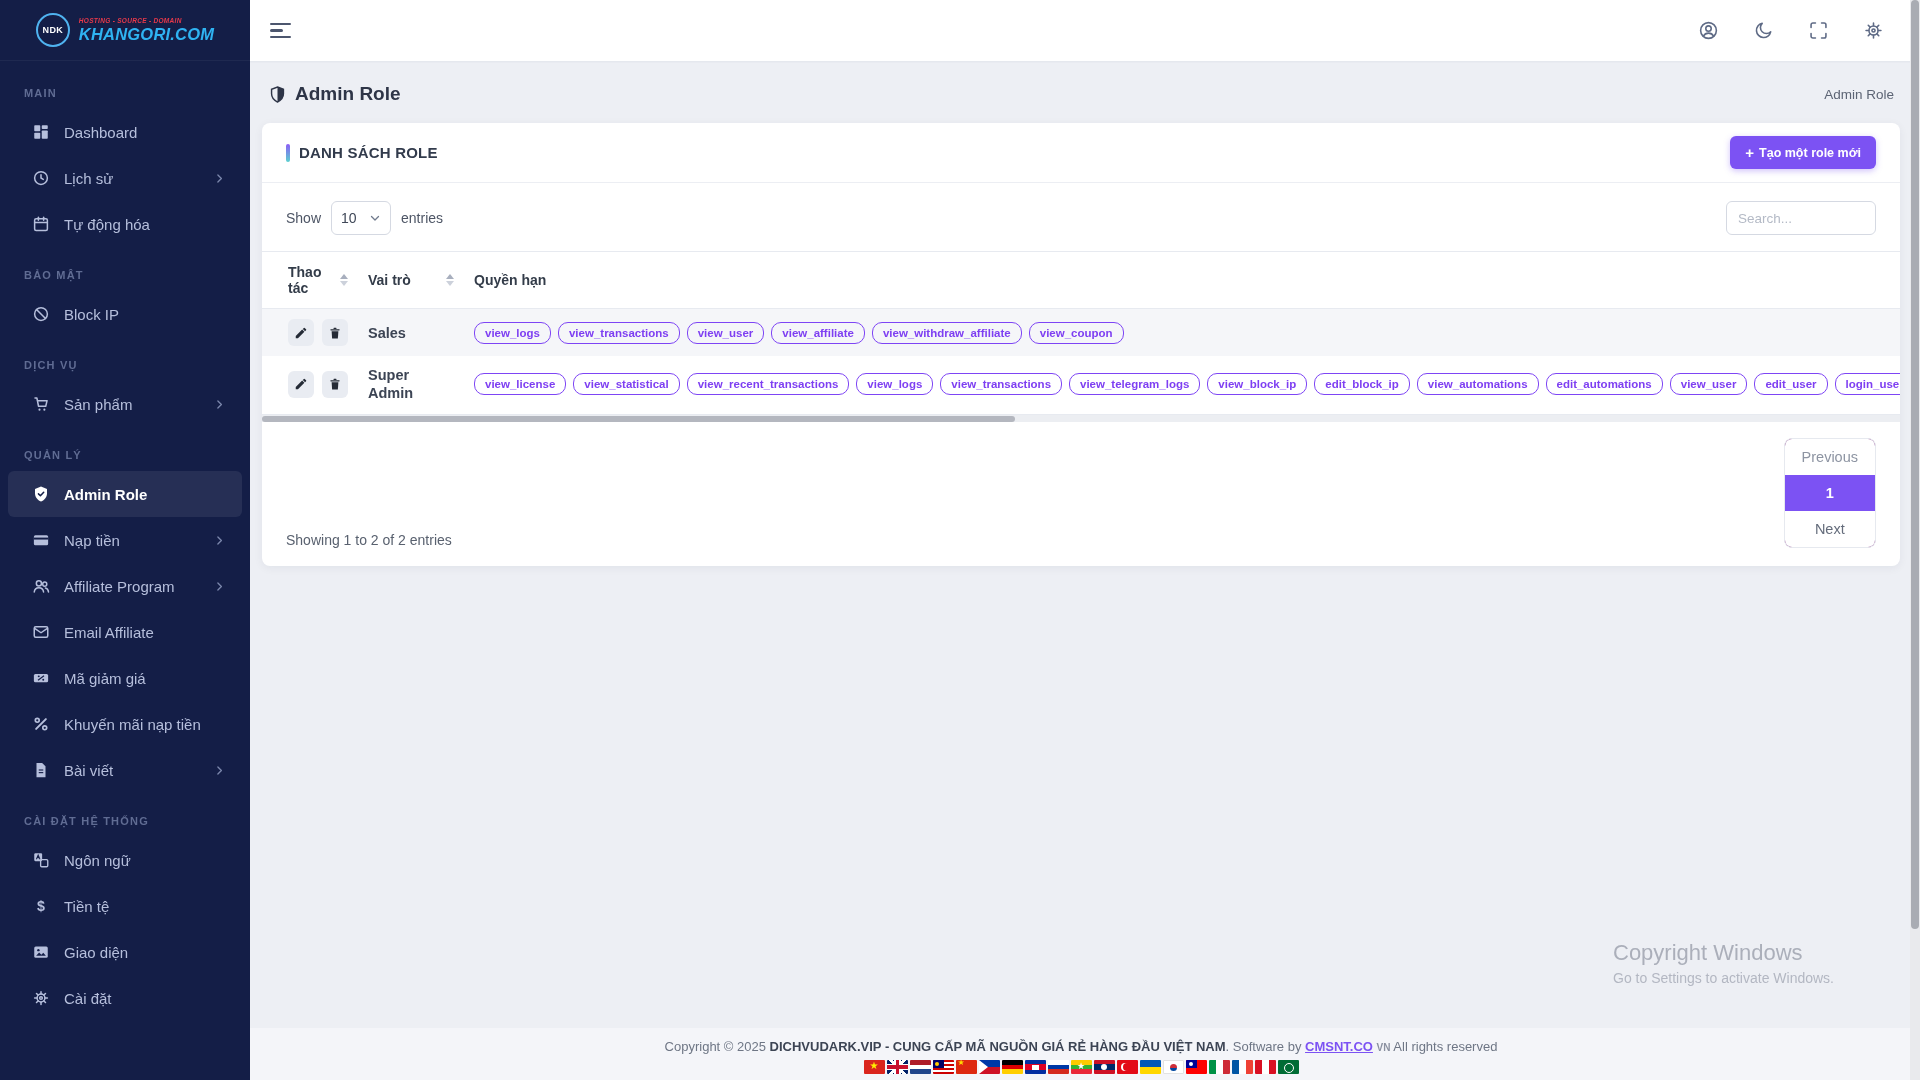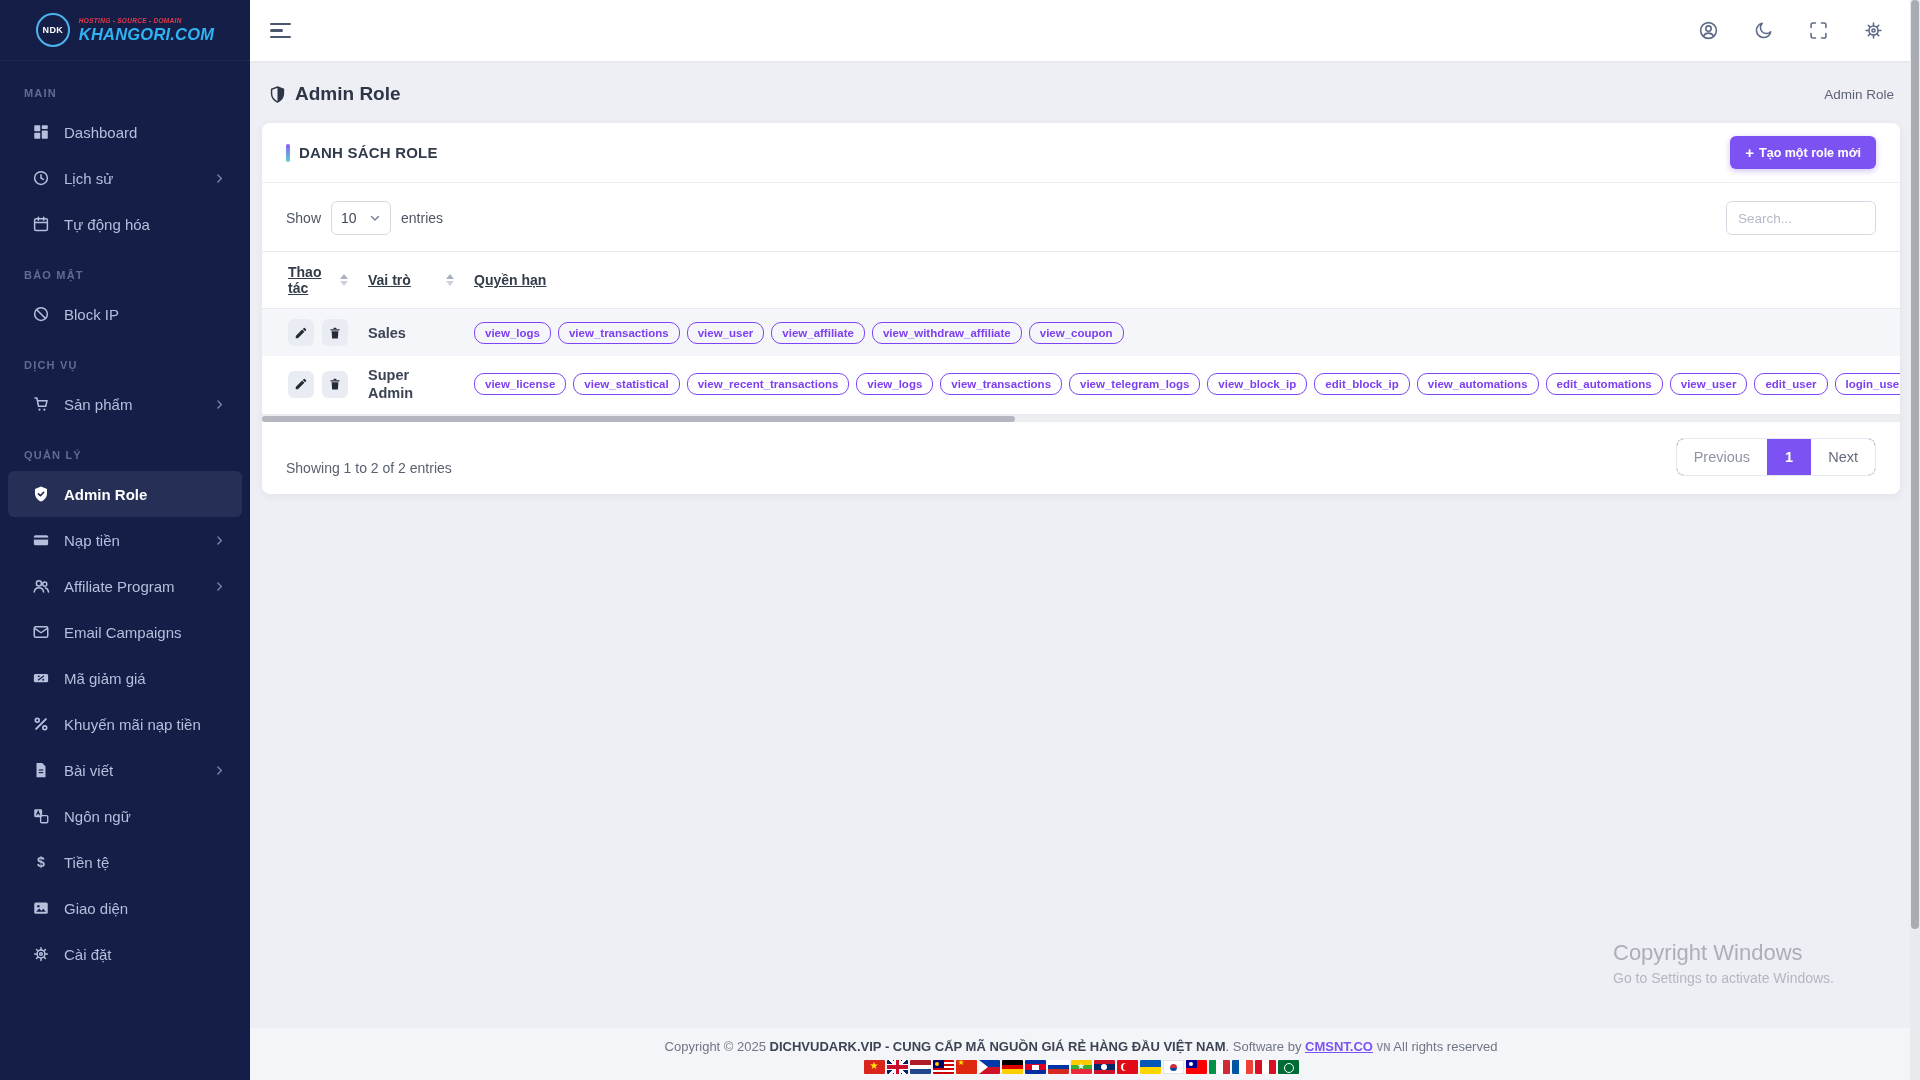"Thao tác" .roles th { text-decoration: underline -> none }
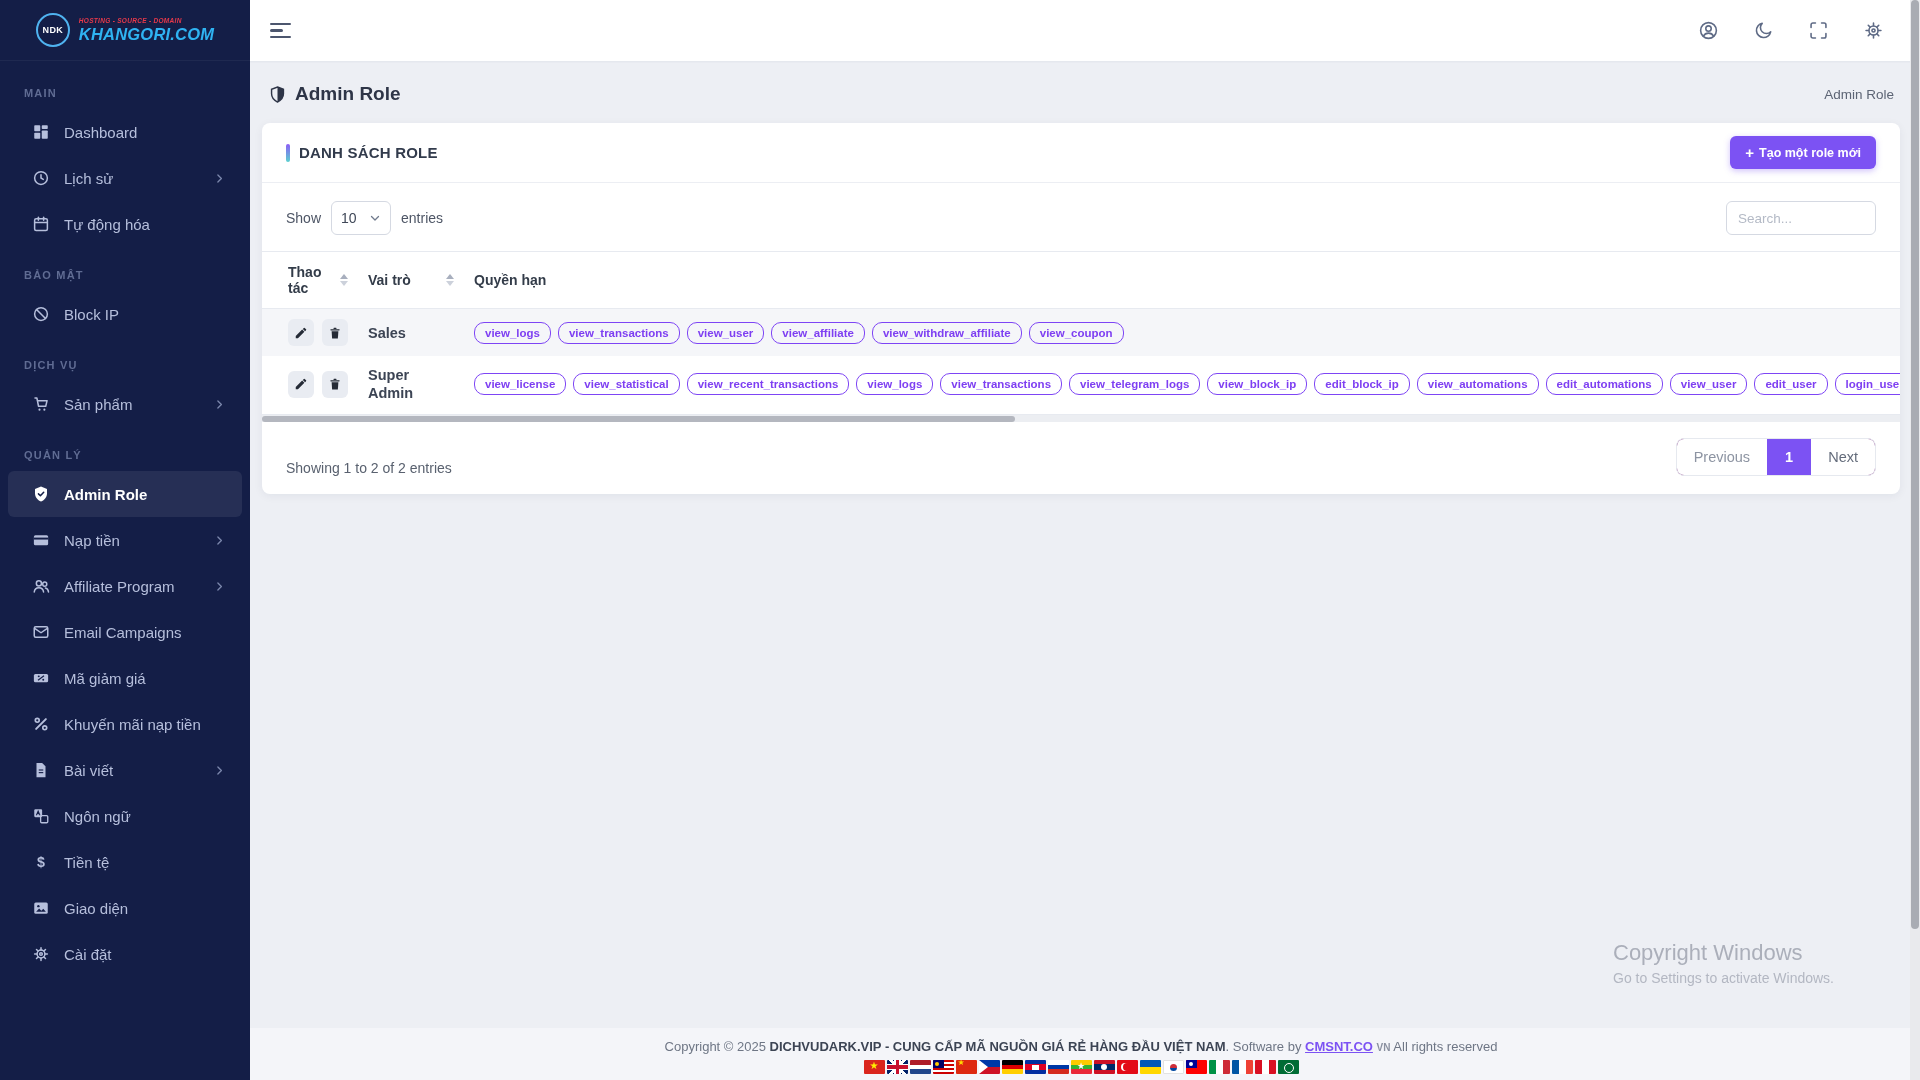"Previous" .pagination { flex-direction: none -> column }
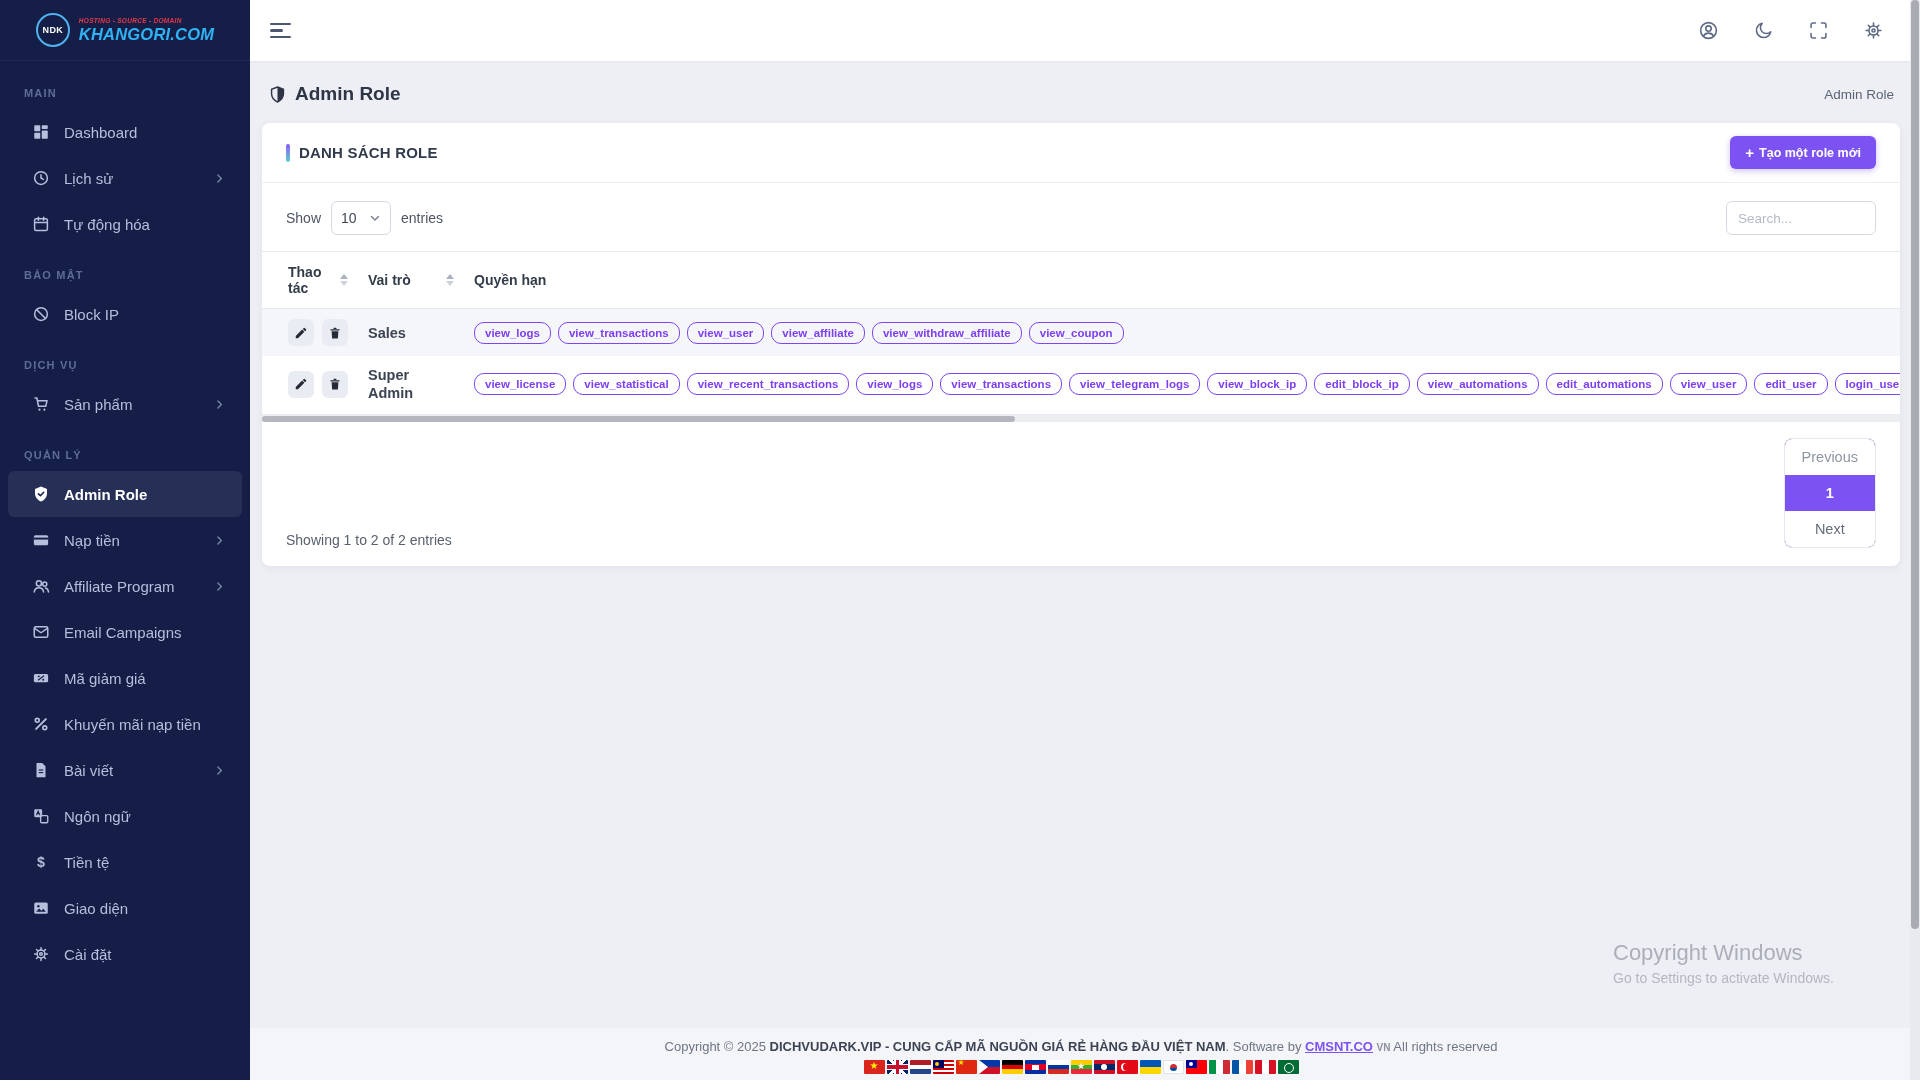"Email Campaigns" span.nav-label { text: Campaigns -> Affiliate }
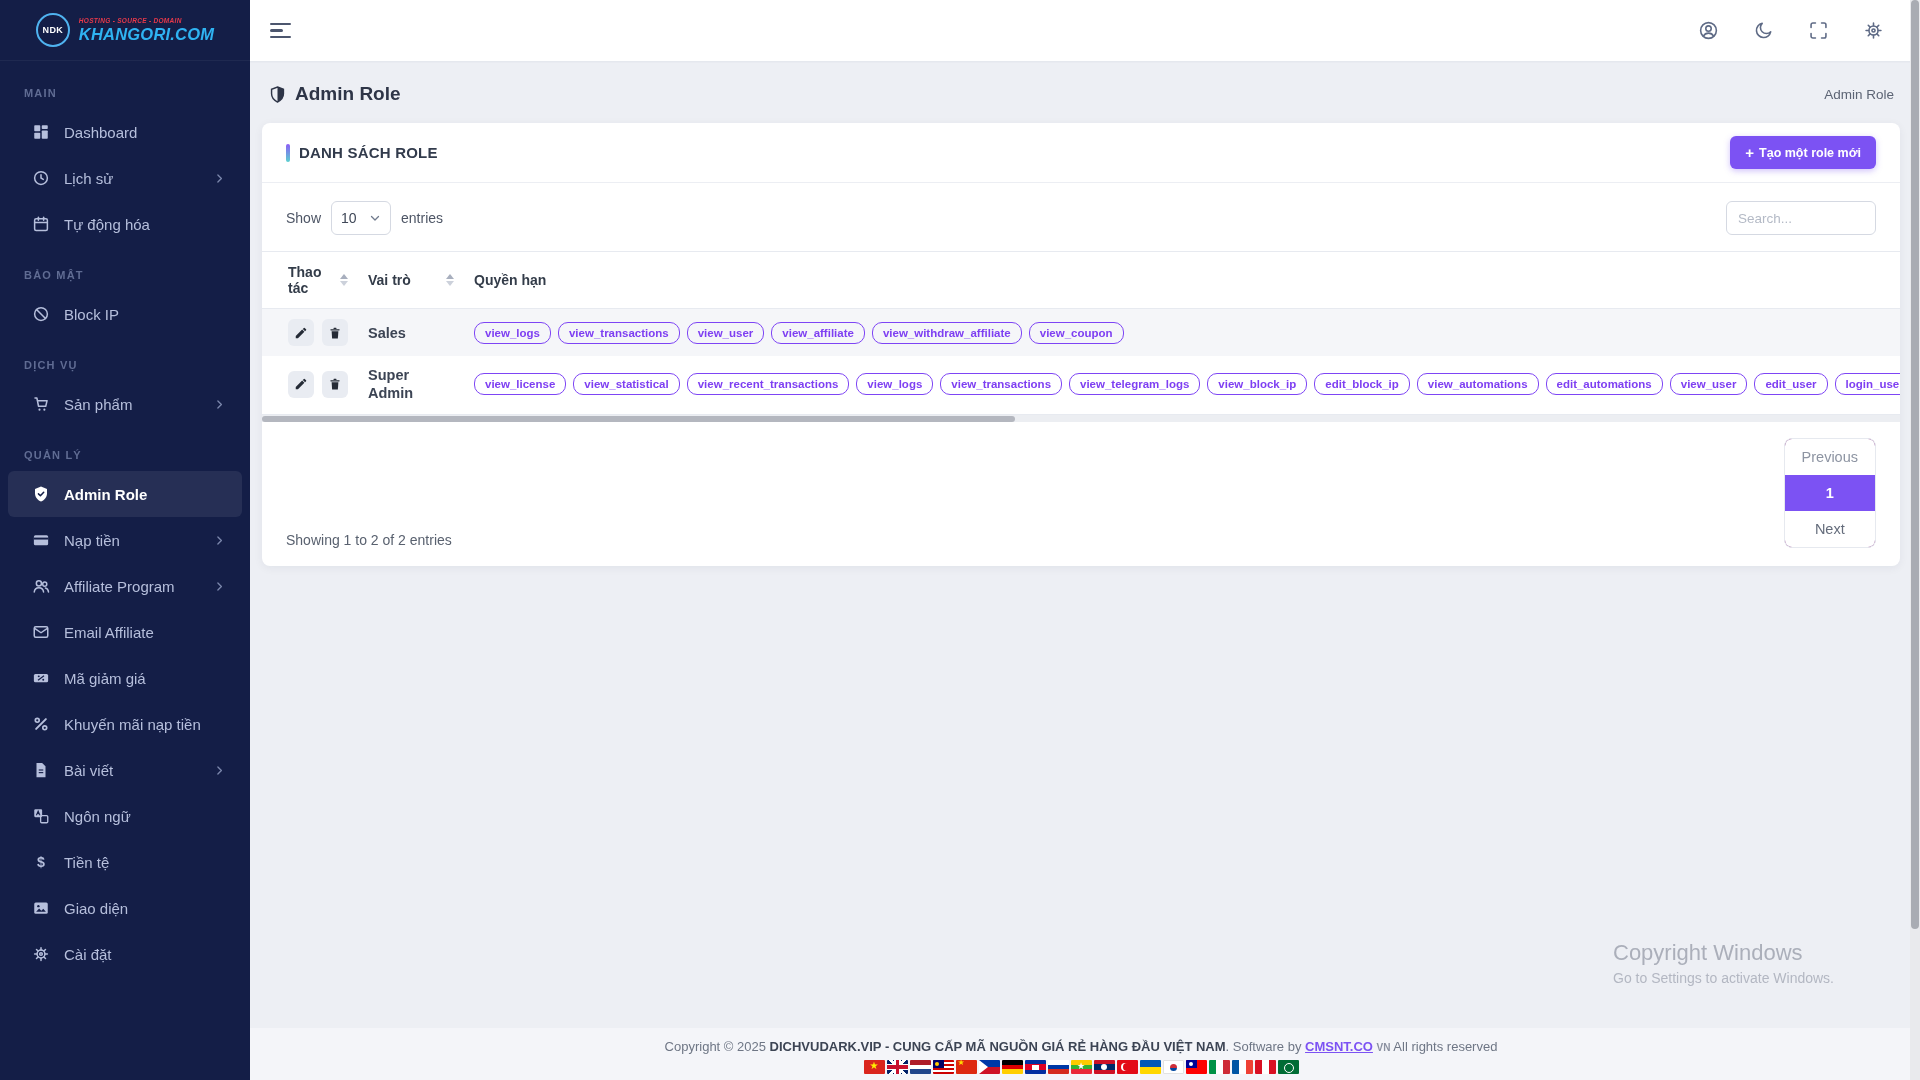"CÀI ĐẶT HỆ THỐNG" div.sec-label { html: none -> <div>CÀI ĐẶT HỆ THỐNG</div> }
